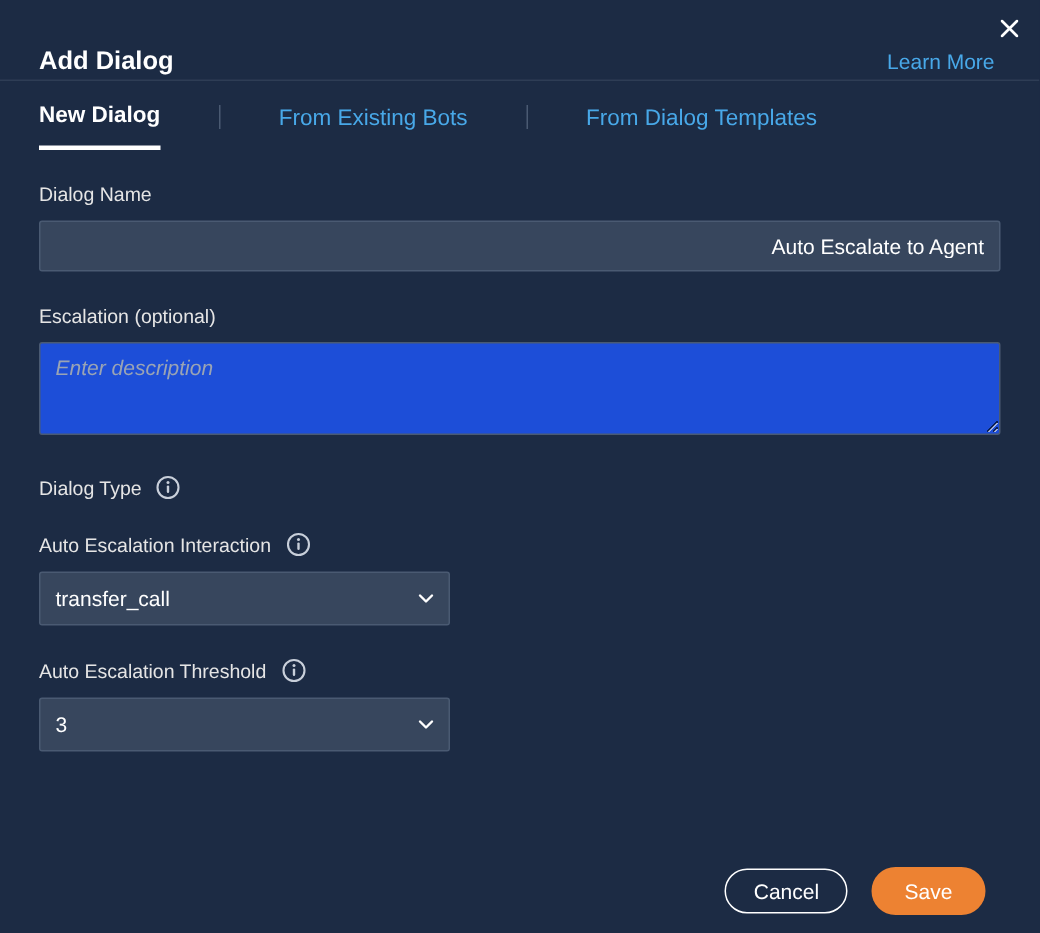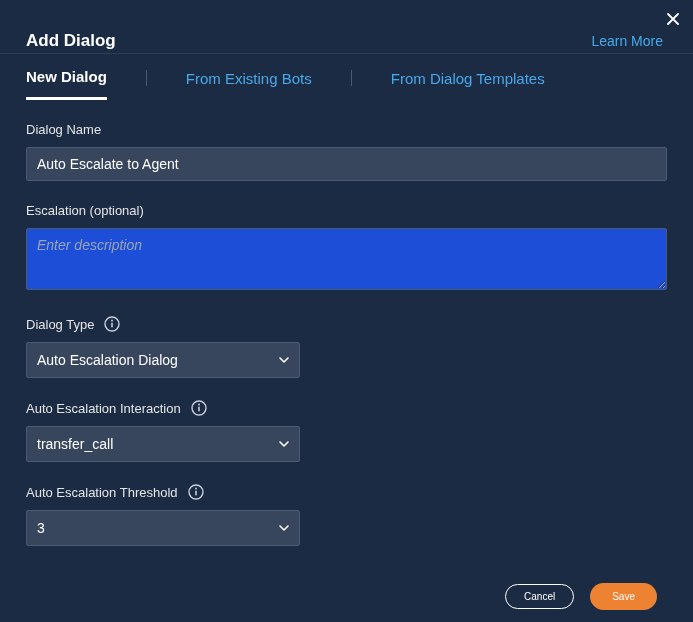"Auto Escalate to Agent" .text-input { text-align: none -> right }
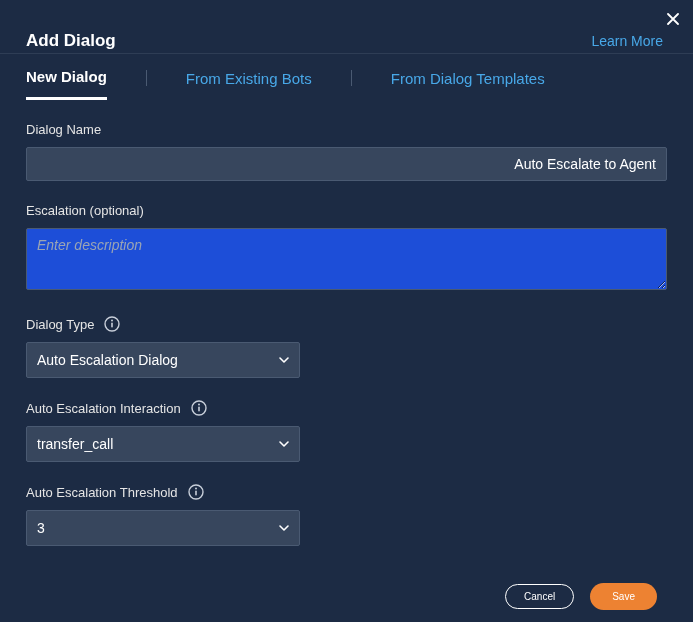"Auto Escalation Dialog" div.select-wrapper { html: <div> <div> <span>Auto Escalation Dialog</span> </div> <span> <svg> <path></path> </svg> </span> </div> -> none }
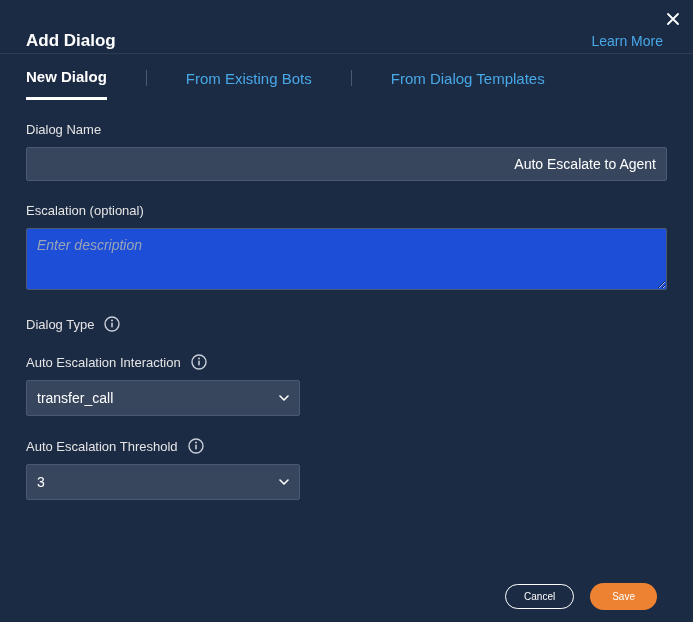"Cancel" .btn { font-size: 10px -> 14px }
